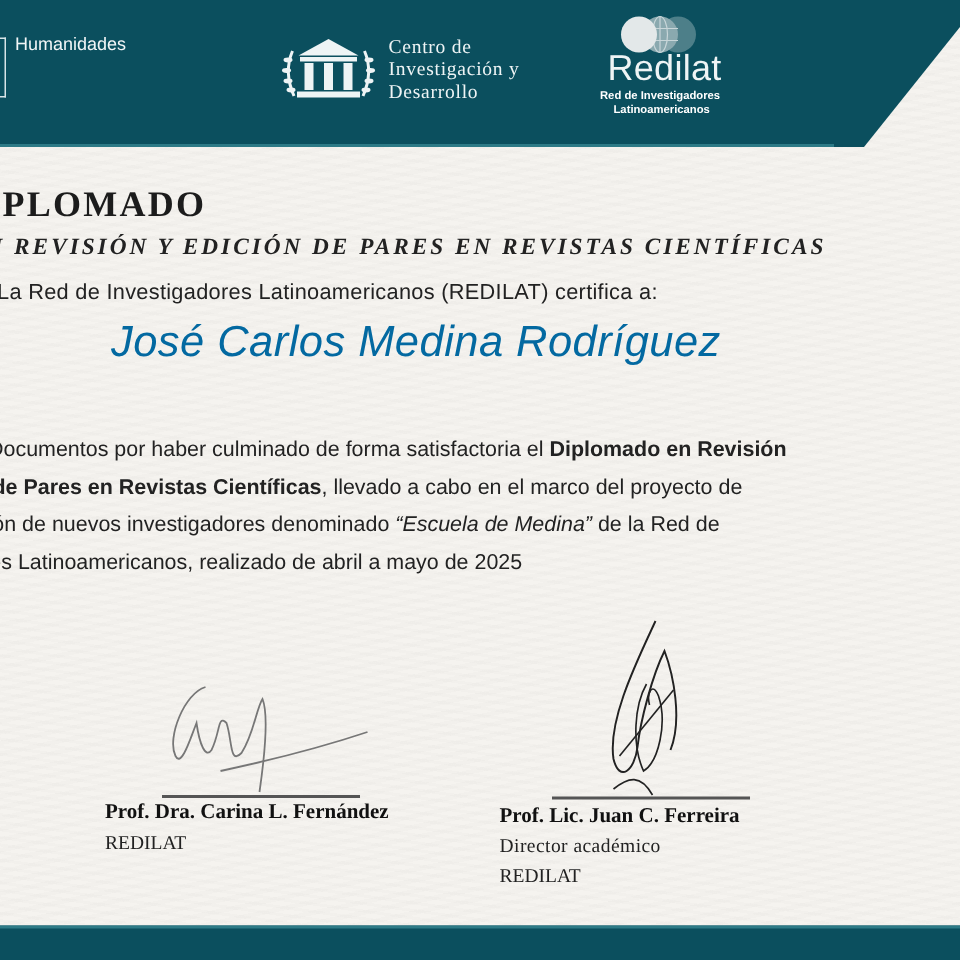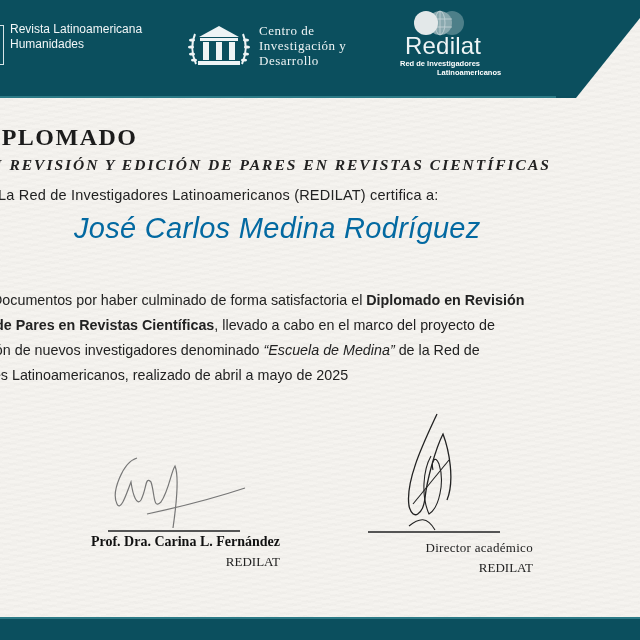"Revista Latinoamericana" div { html: <div>Revista Latinoamericana</div> -> none }
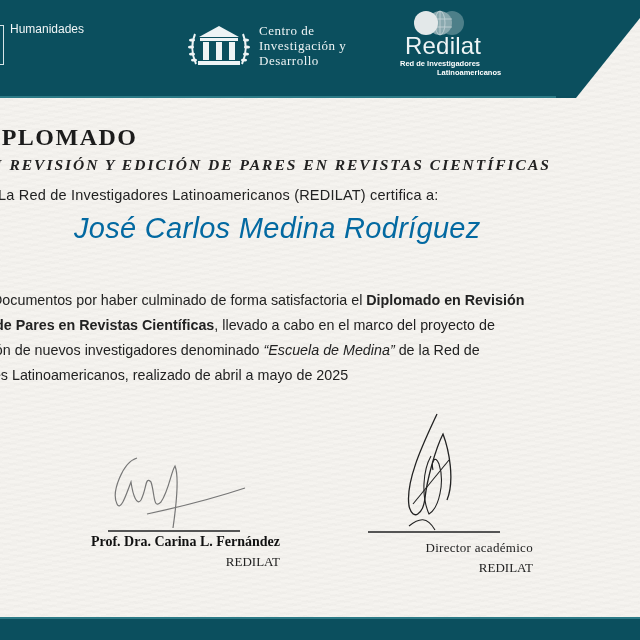"Latinoamericanos" .redilat-sub2 { margin-left: 28px -> none }
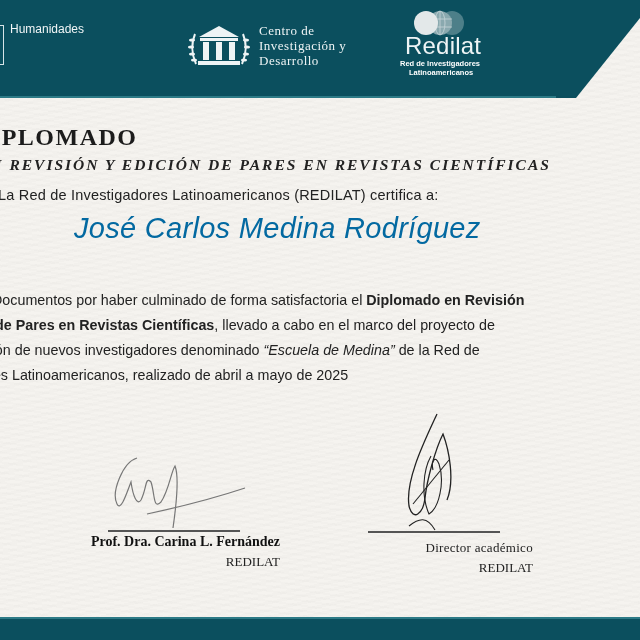"Prof. Dra. Carina L. Fernández" .sig { text-align: right -> left }
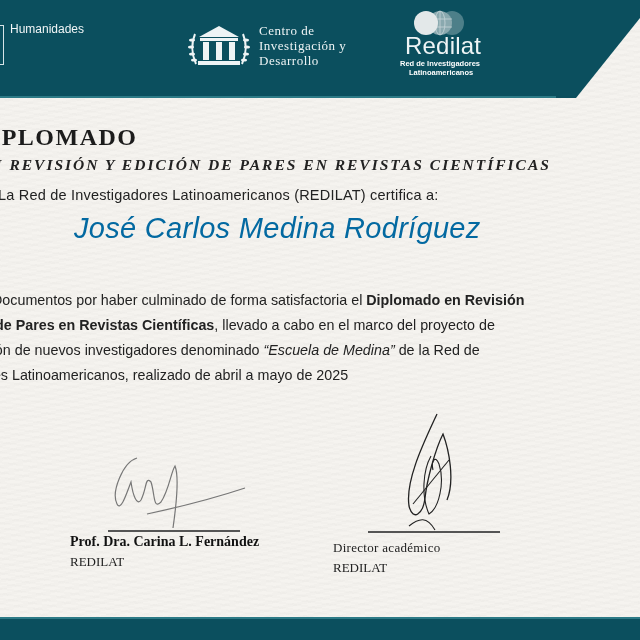"Prof. Lic. Juan C. Ferreira" div.sig-name { html: none -> <div>Prof. Lic. Juan C. Ferreira</div> }
